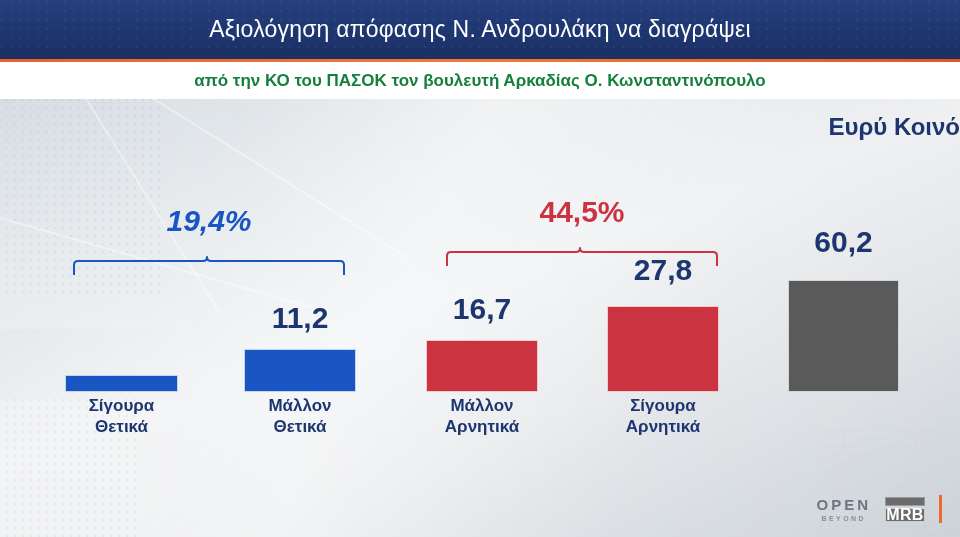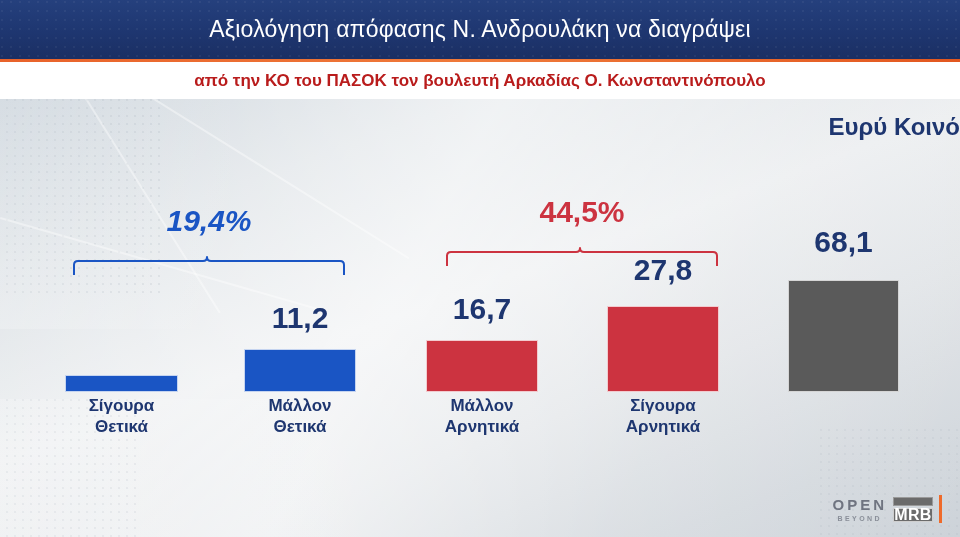"από την ΚΟ του ΠΑΣΟΚ" .subheader-title { color: #b91c1c -> #15803d }
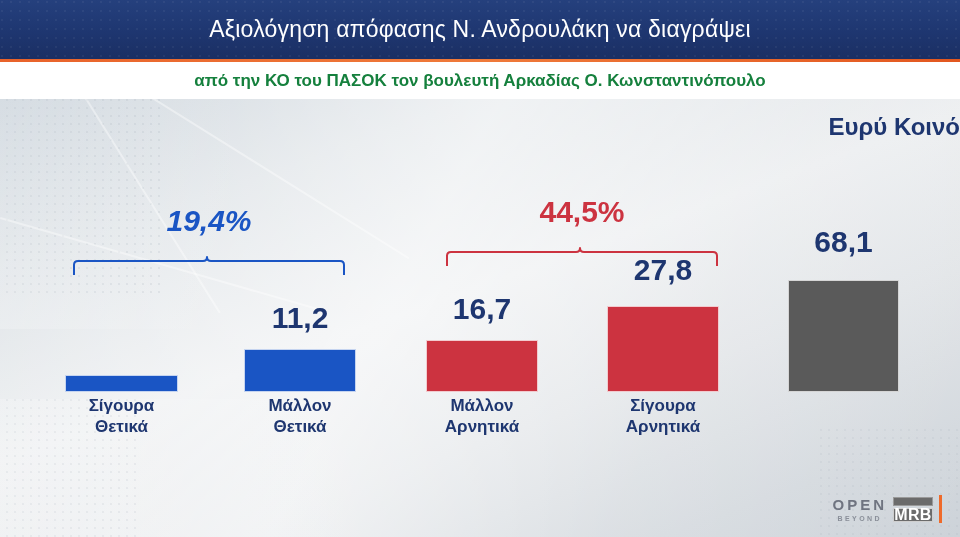"68,1" div.bar-value { text: 68,1 -> 60,2 }
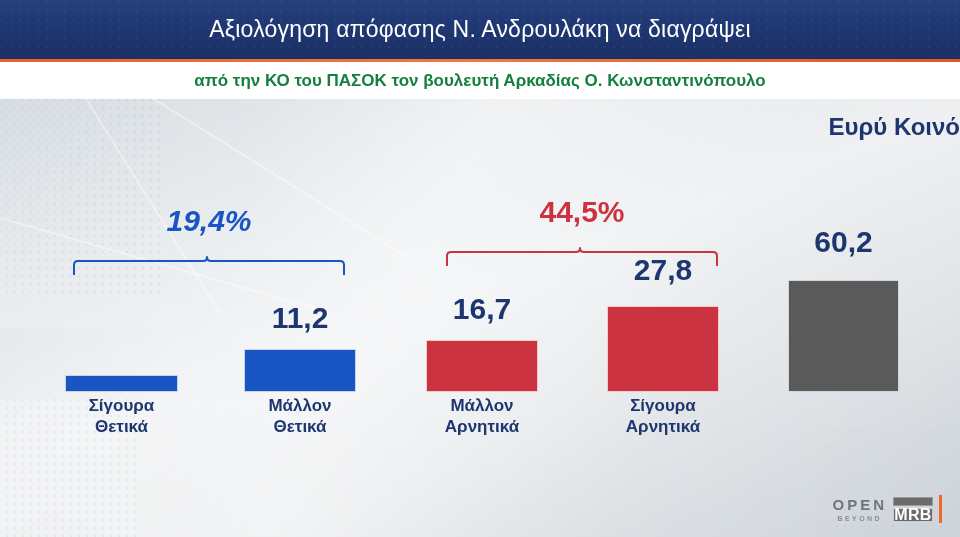"OPEN" .logos { gap: 6px -> 14px }
